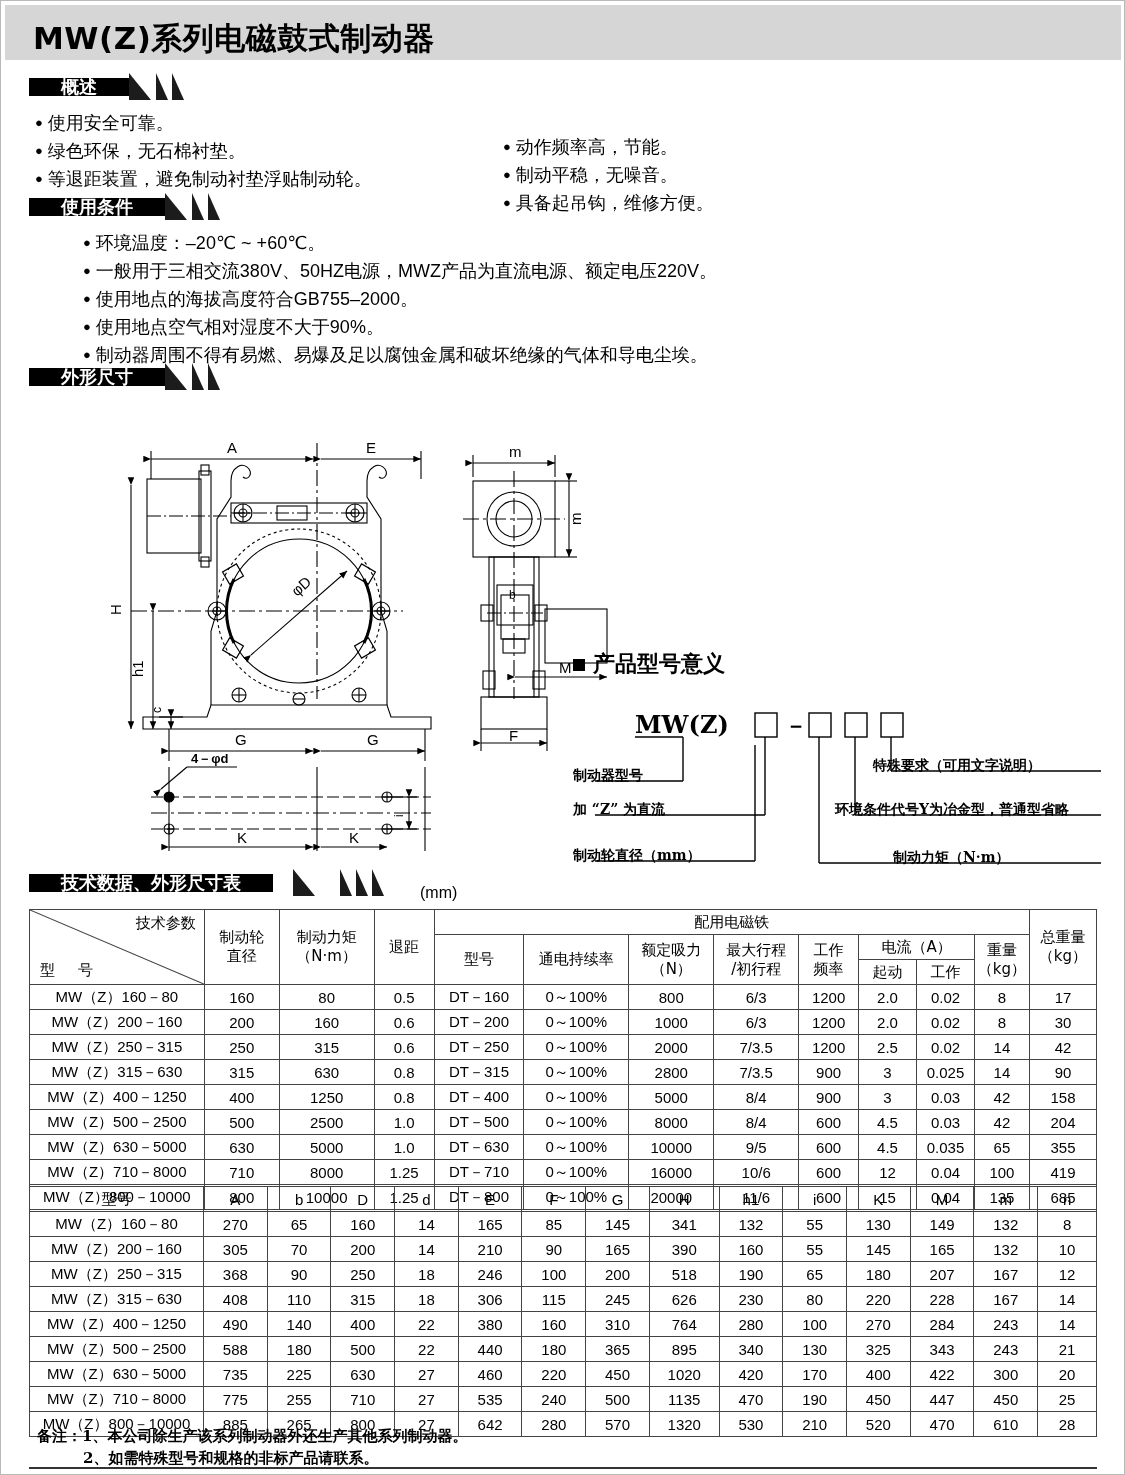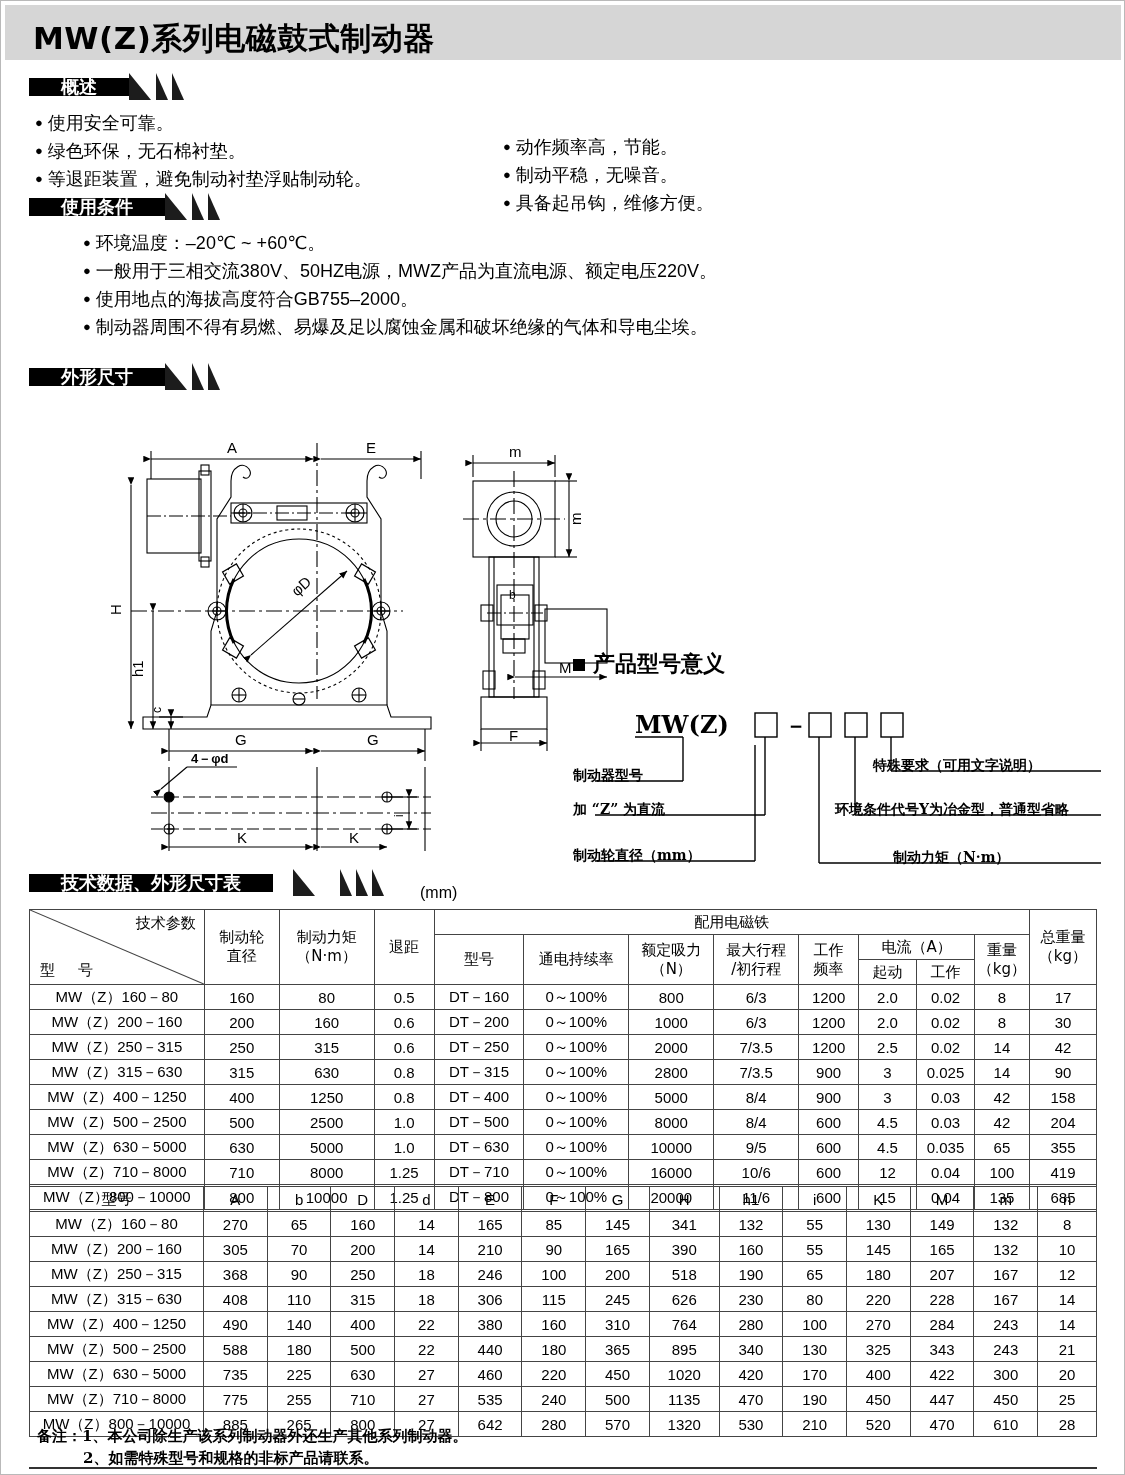"● 使用地点空气相对湿度不大于90%。" div { html: none -> <div><span>●</span><span>使用地点空气相对湿度不大于90%。</span></div> }
